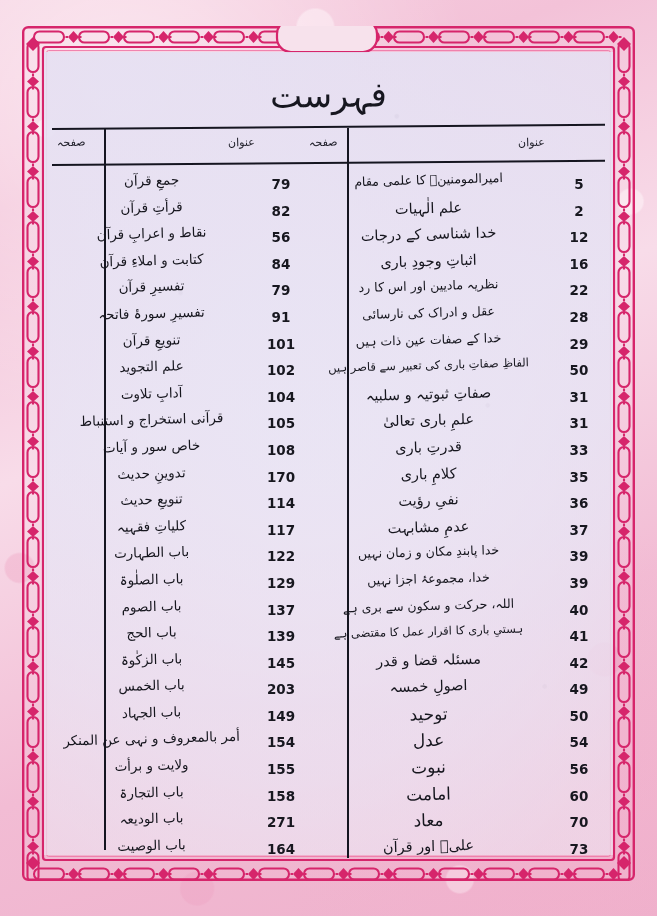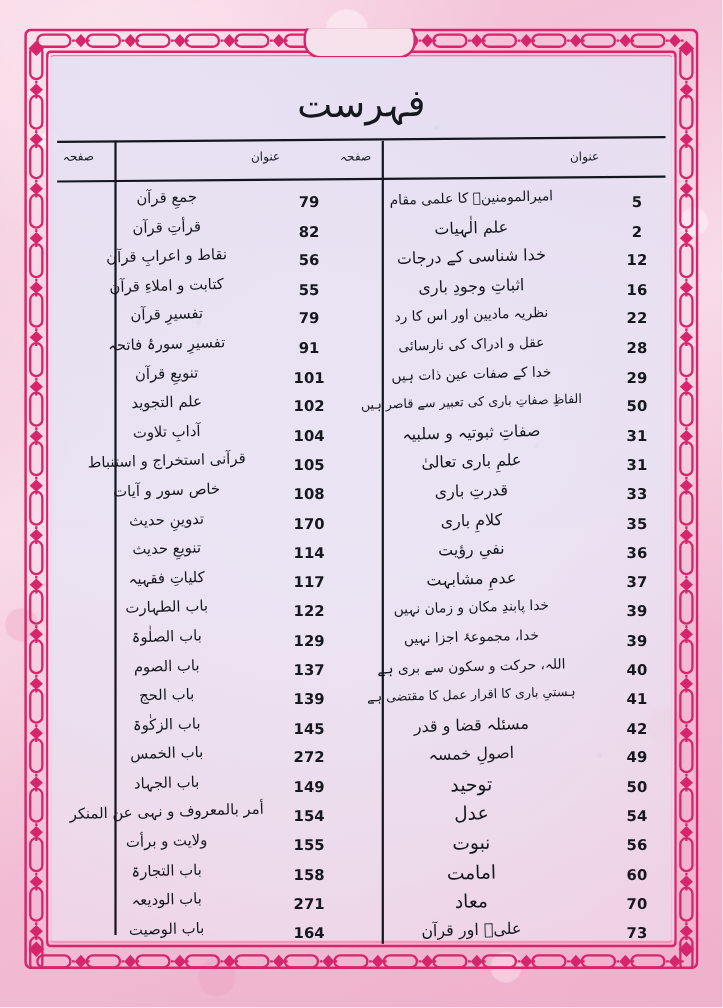"55" div.pg { text: 55 -> 84 }
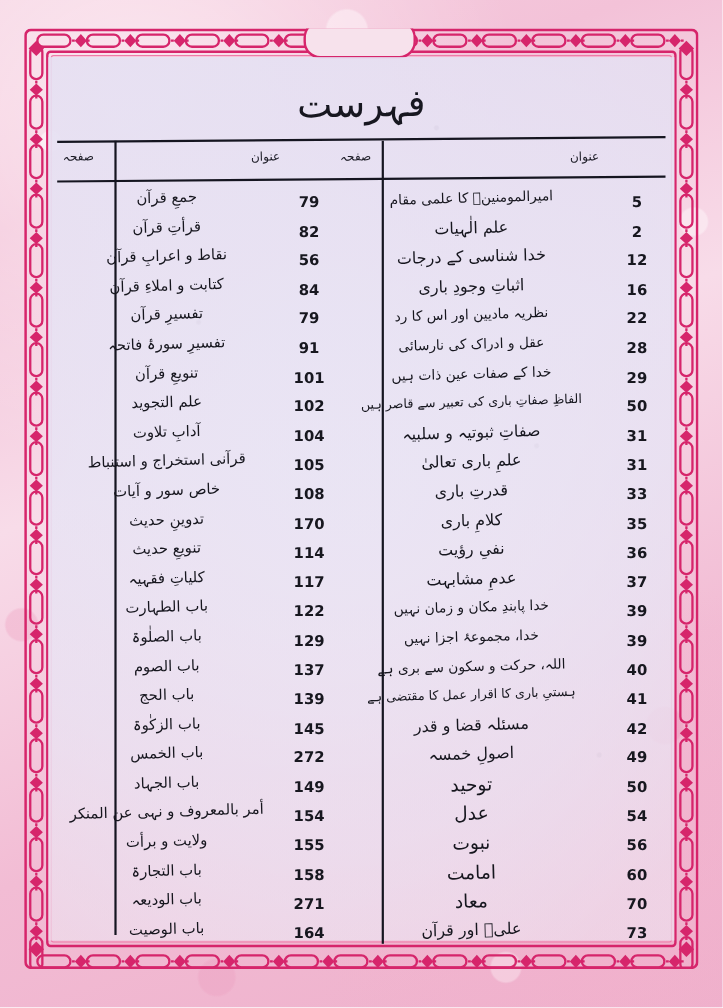"272" div.pg { text: 272 -> 203 }
